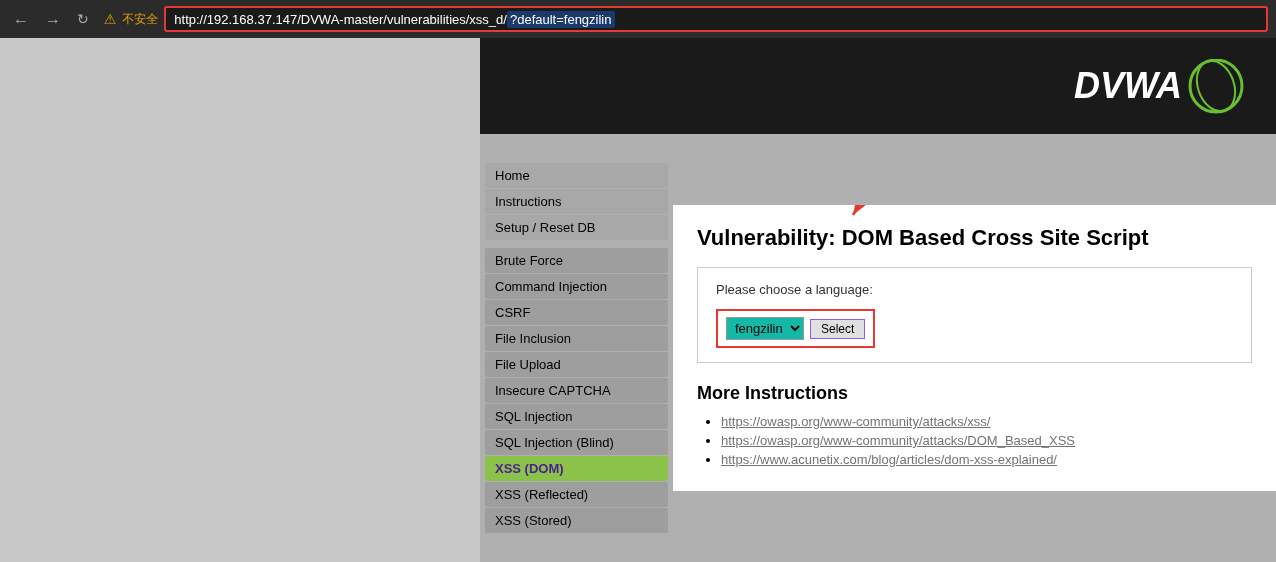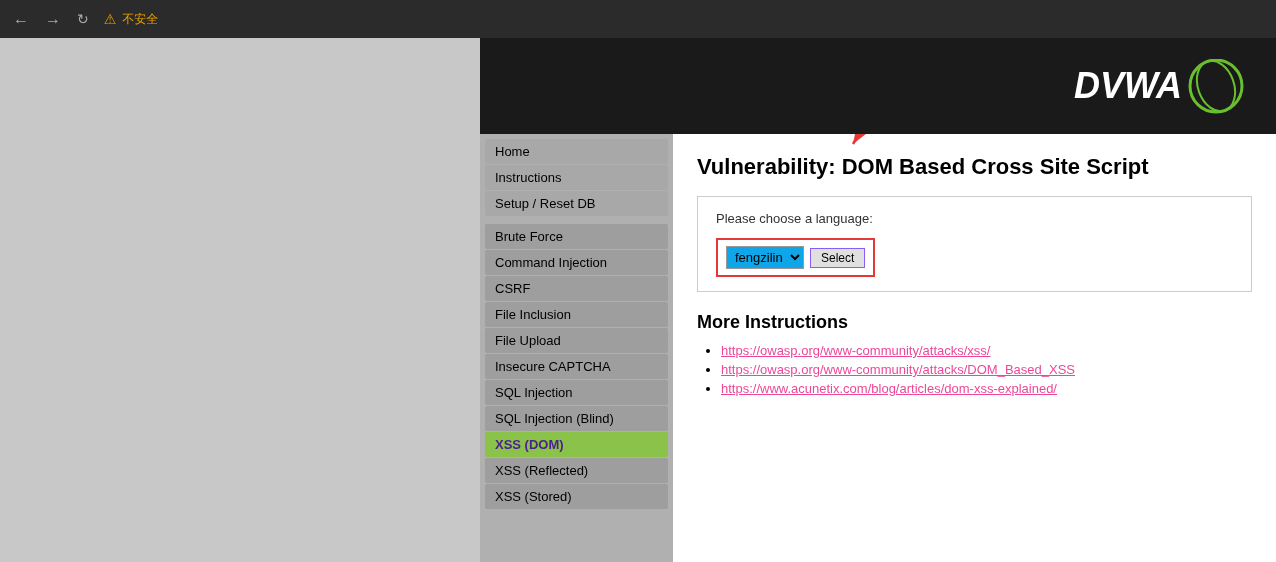"http://192.168.37.147/DVWA-master/vulner" div.address-bar { html: none -> <div> <span>http://192.168.37.147/DVWA-master/vulnerabilities/xss_d/</span> <span>?default=fengzilin</span> </div> }
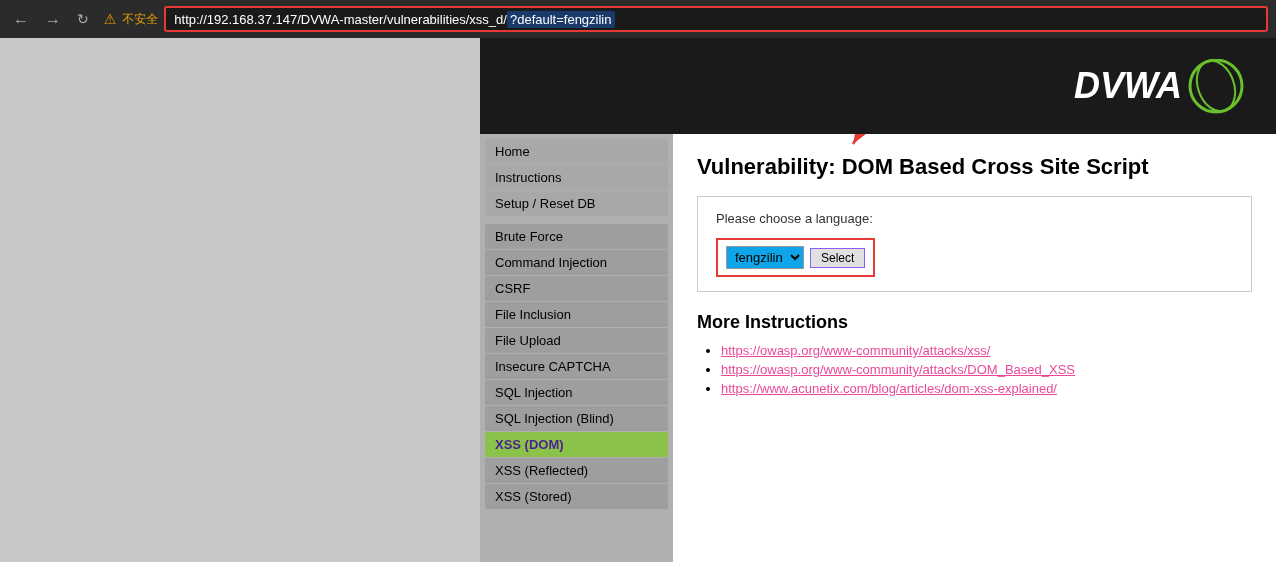"Home" .main-content { align-items: none -> center }
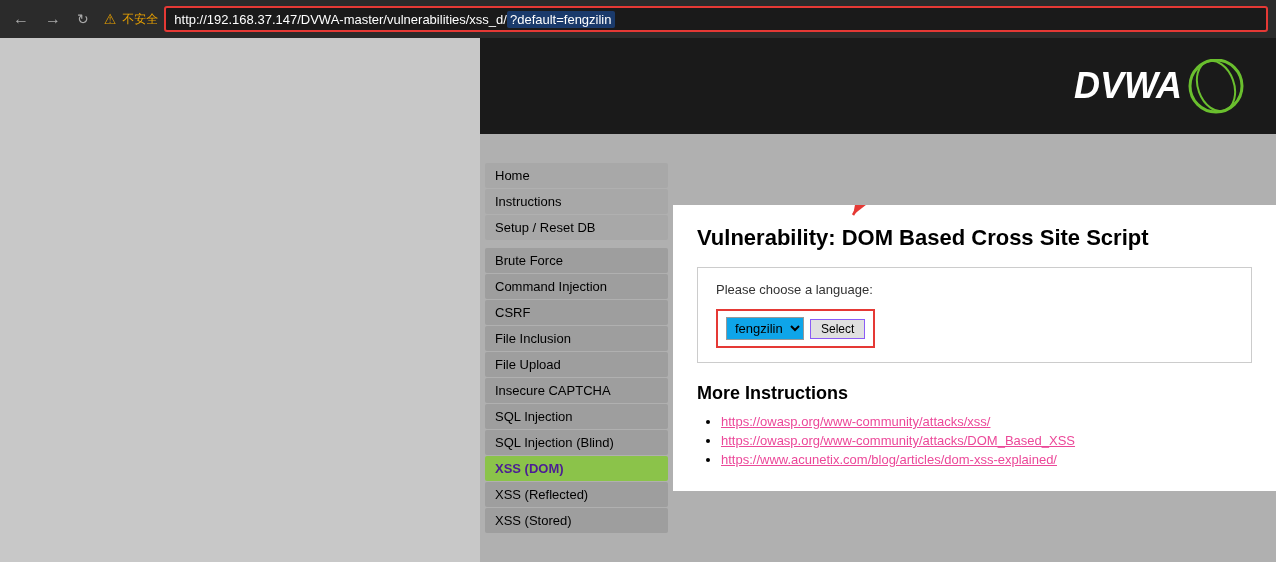"fengzilin" .lang-select { background: #0ea5e9 -> #14b8a6 }
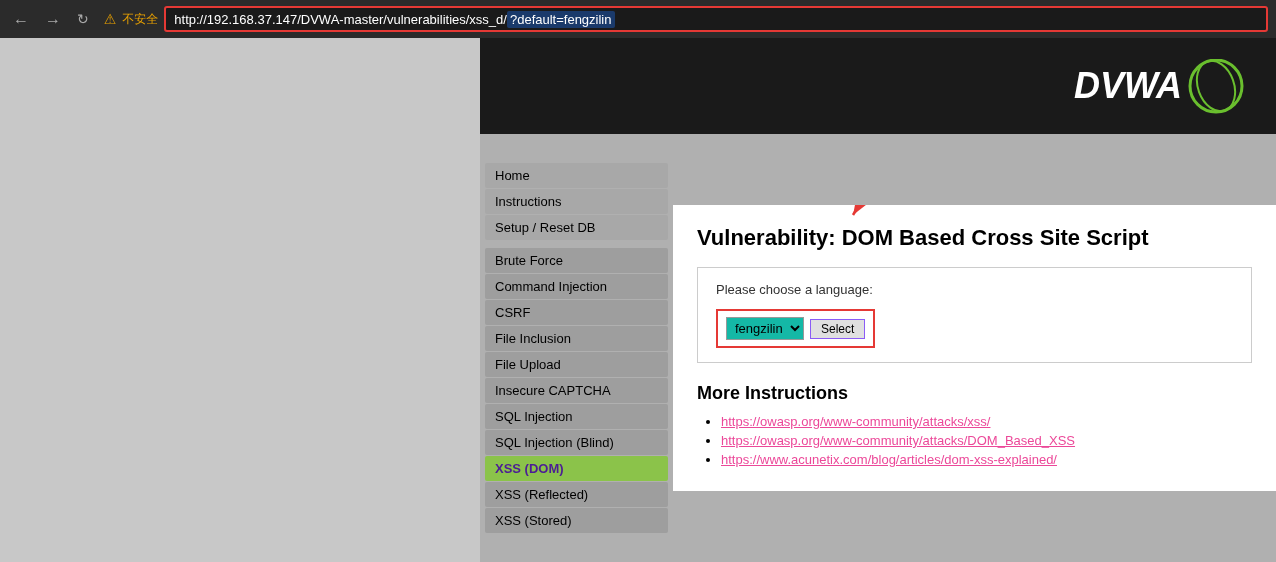"https://owasp.org/www-community/attacks/" .link-list a { color: #ec4899 -> #737373 }
